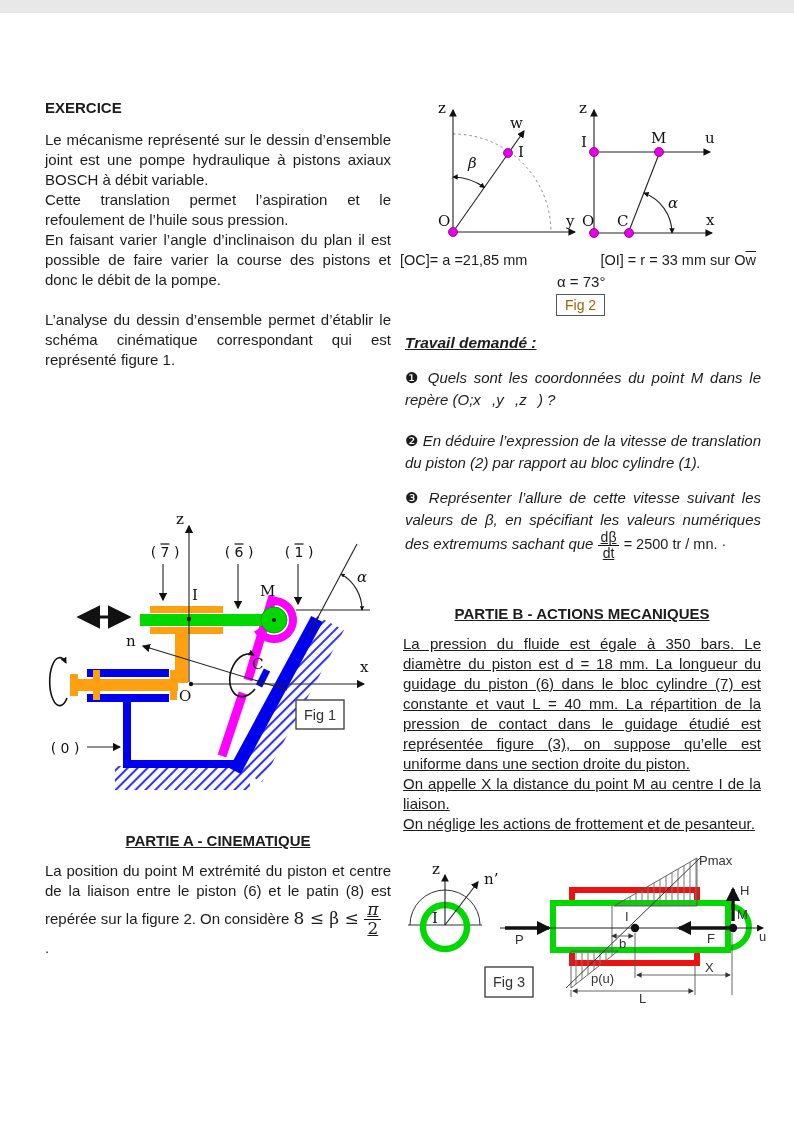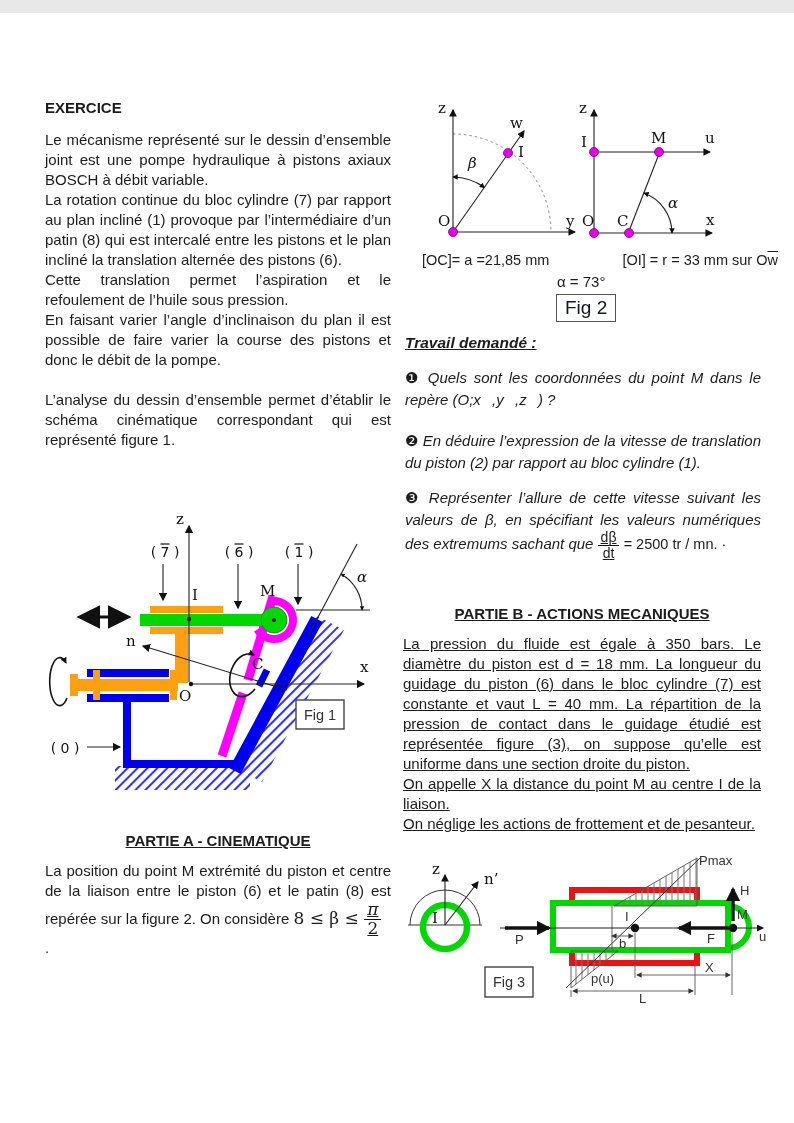"La rotation continue du bloc" p { html: <p>La rotation continue du bloc cylindre (7) par rapport au plan incliné (1) provoque par l’intermédiaire d’un patin (8) qui est intercalé entre les pistons et le plan incliné la translation alternée des pistons (6).</p> -> none }
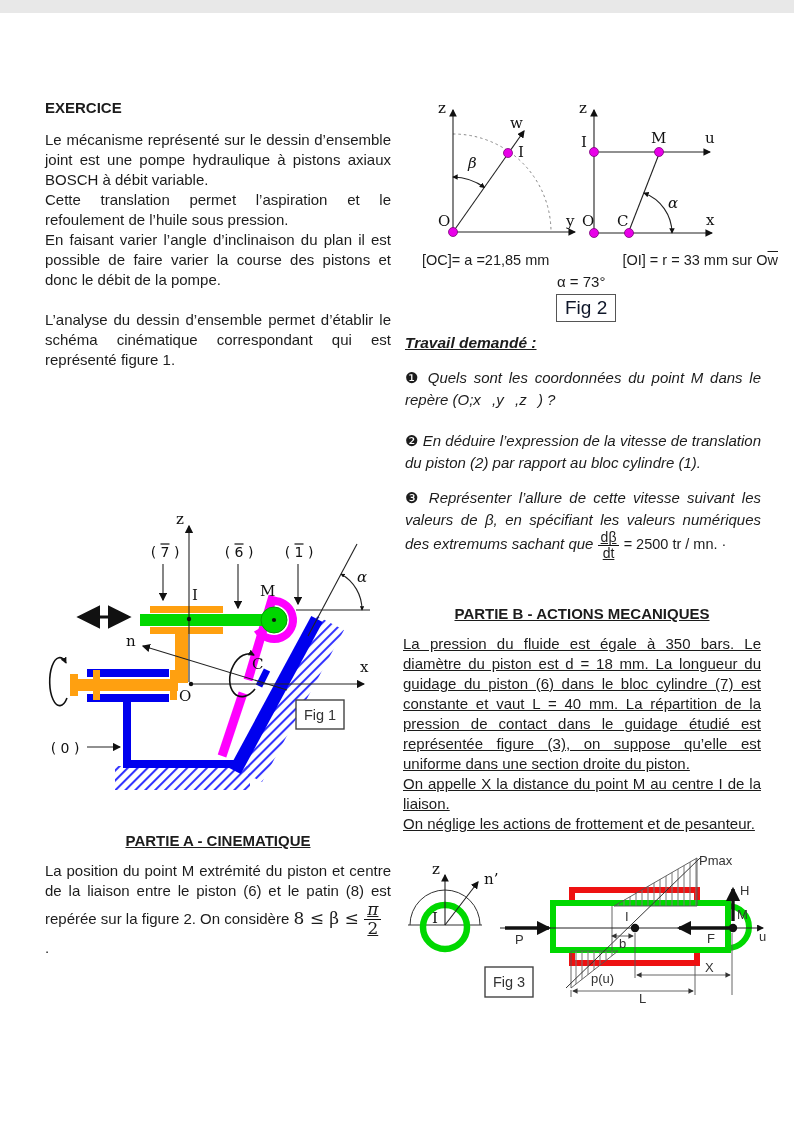"[OC]= a =21,85 mm" div.abs { left: 422px -> 400px }
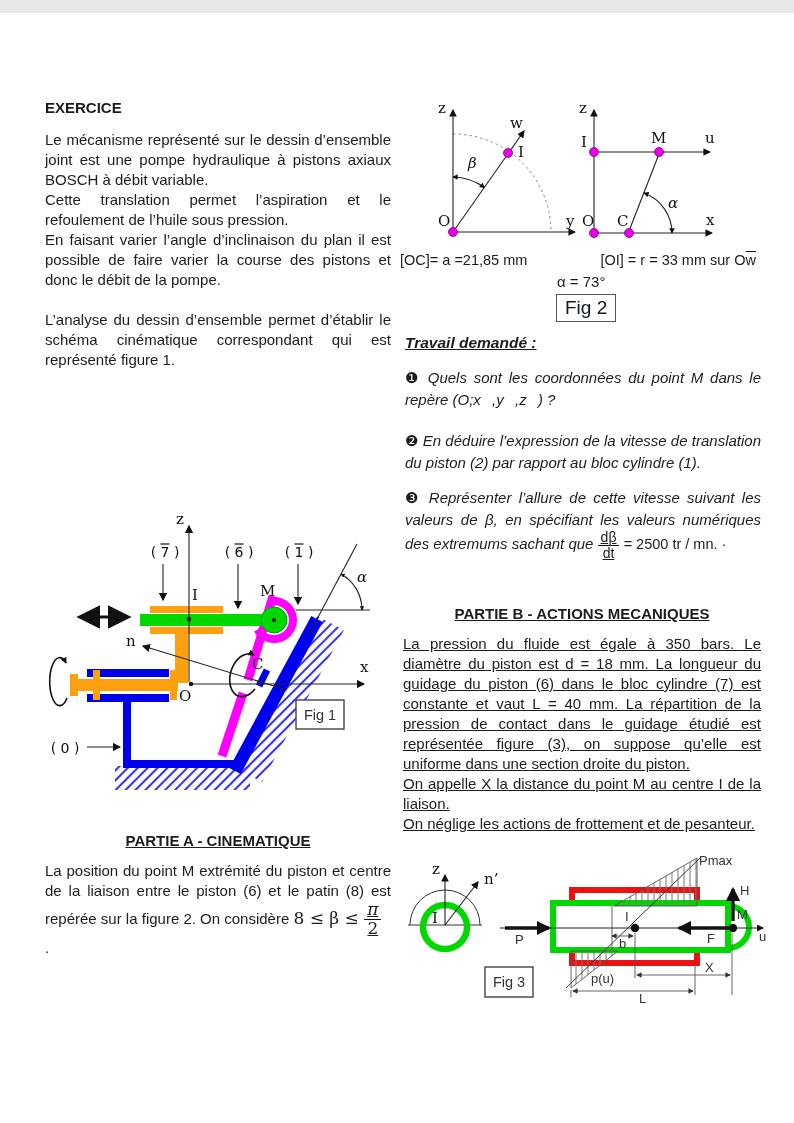"Fig 2" .figbox { color: #0f172a -> #a16207; font-size: 19px -> 14px }
